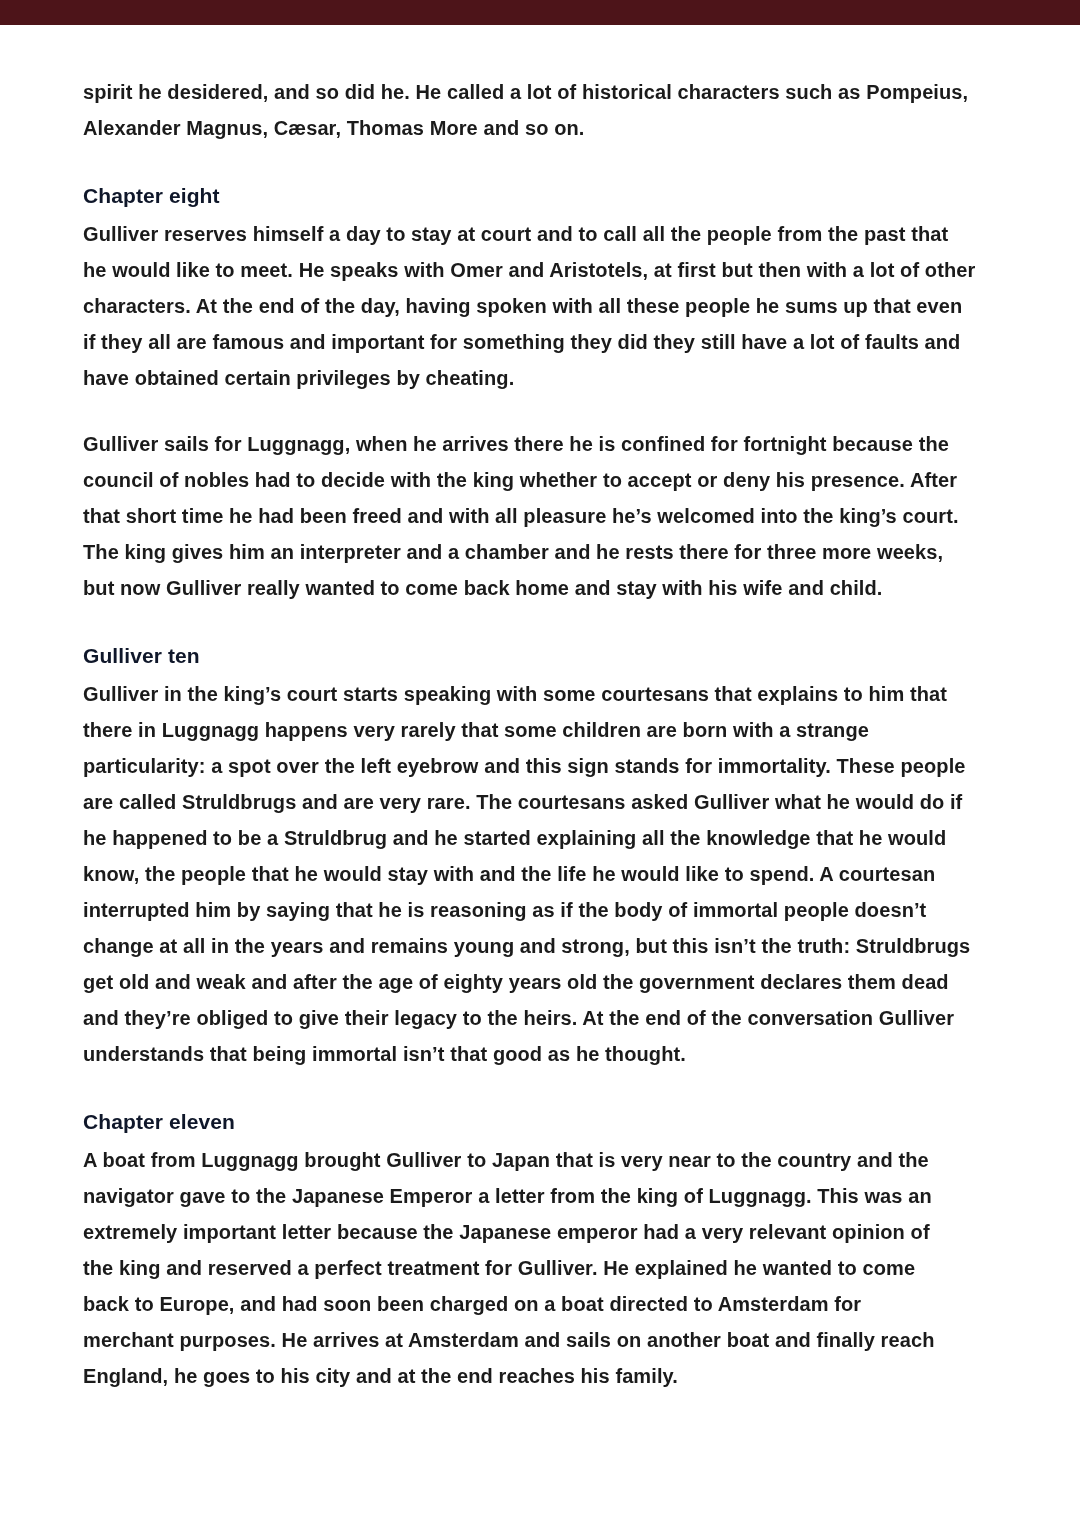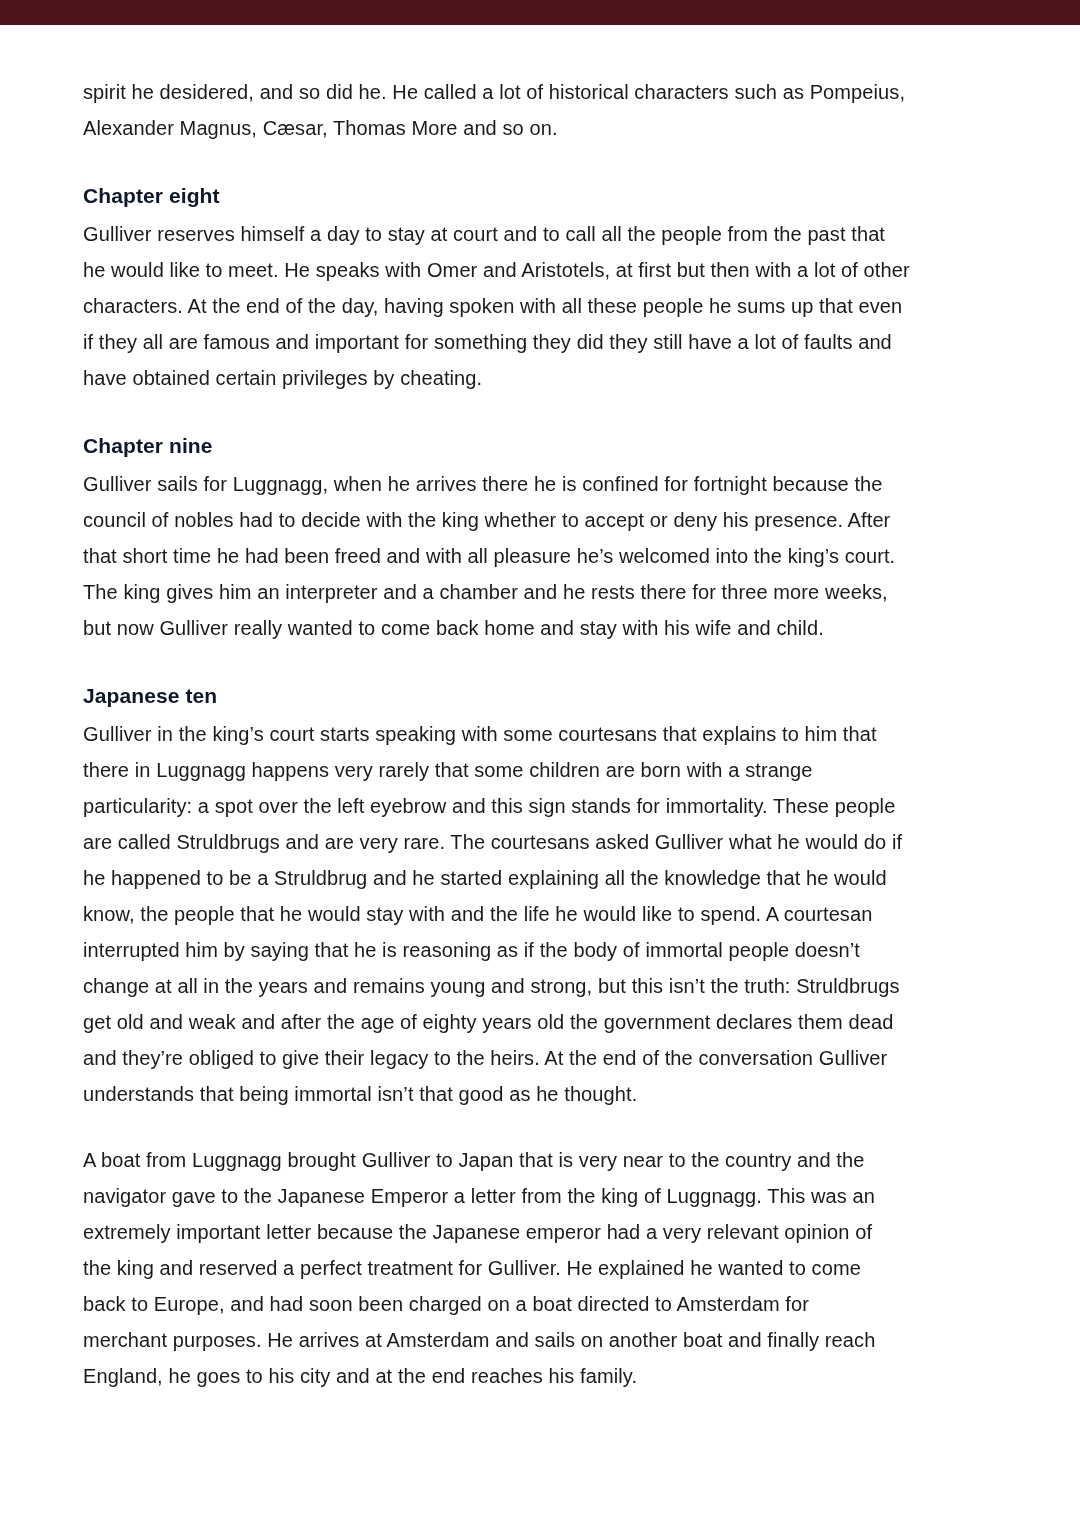"spirit he desidered, and so" .body-para { font-weight: none -> bold }
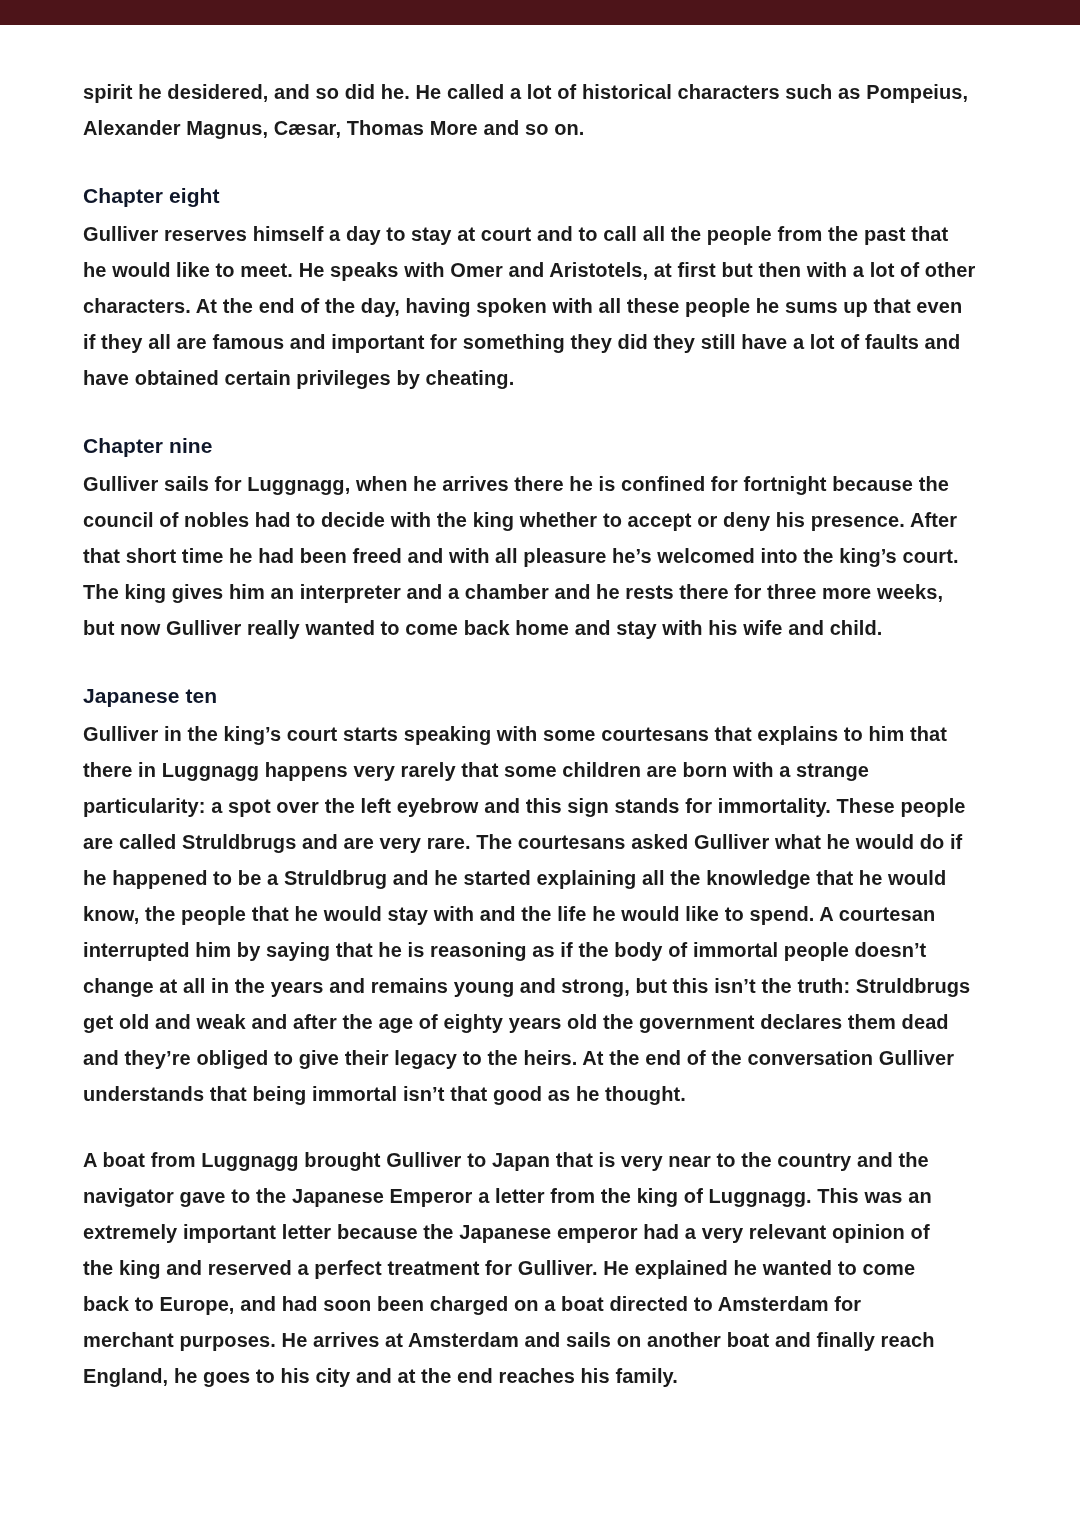"Chapter nine" h2.section-heading { html: <h2>Chapter nine</h2> -> none }
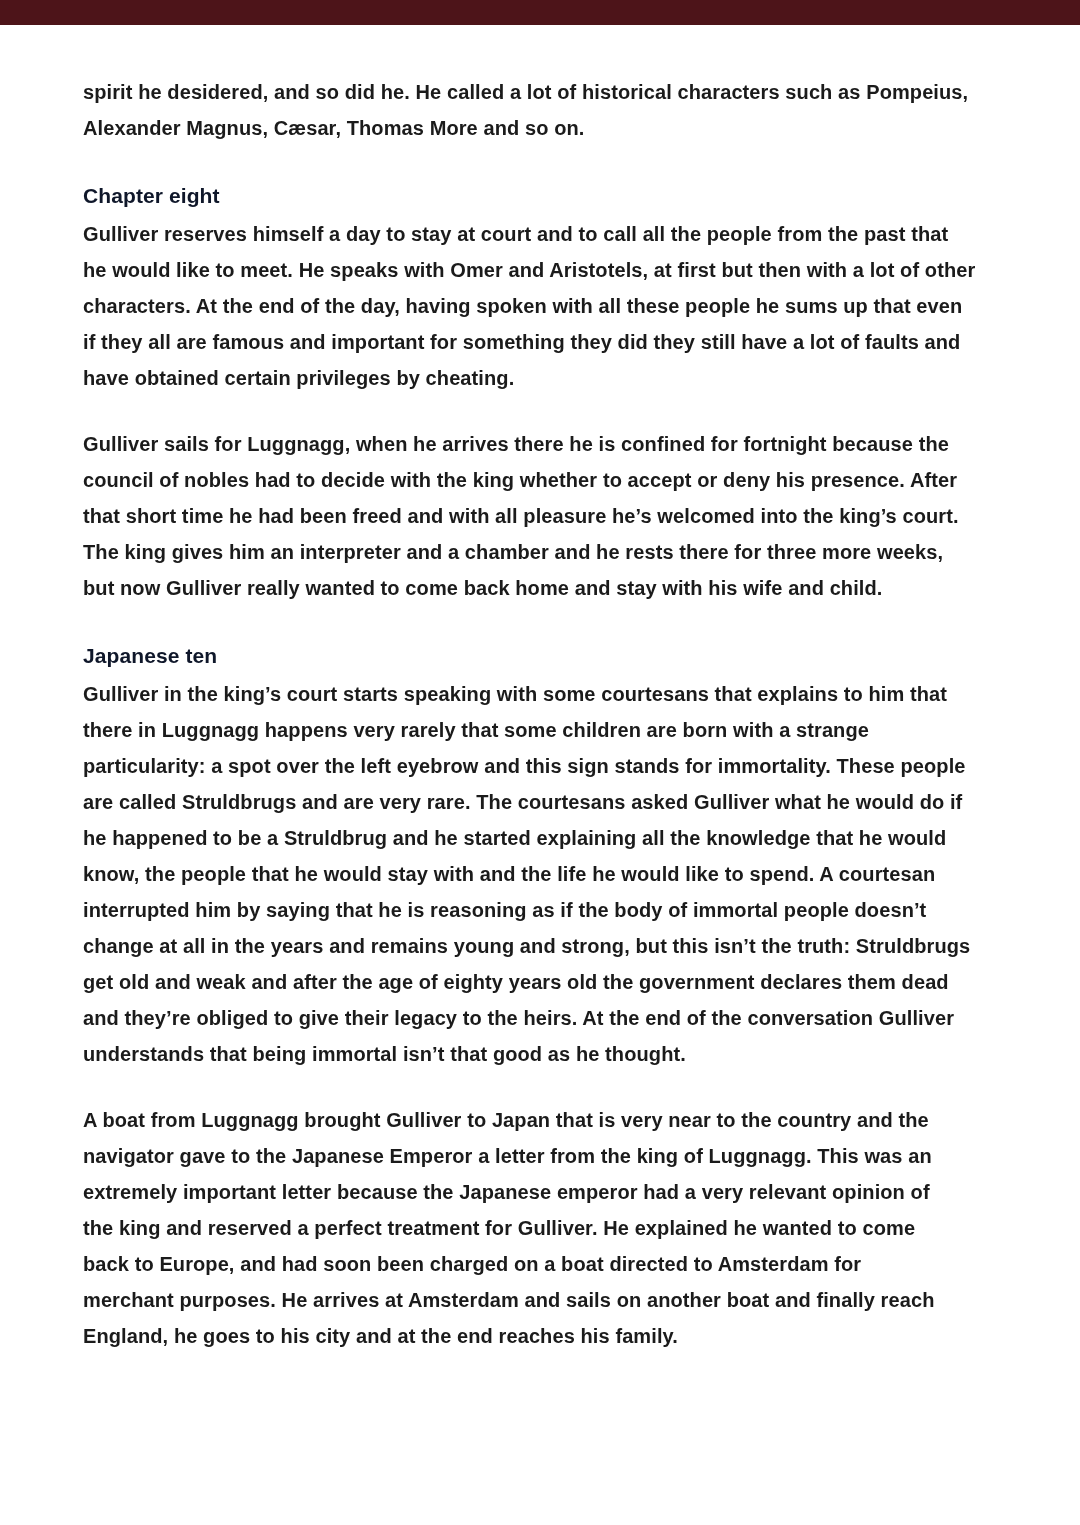"Japanese ten" h2.section-heading { text: Japanese -> Gulliver }
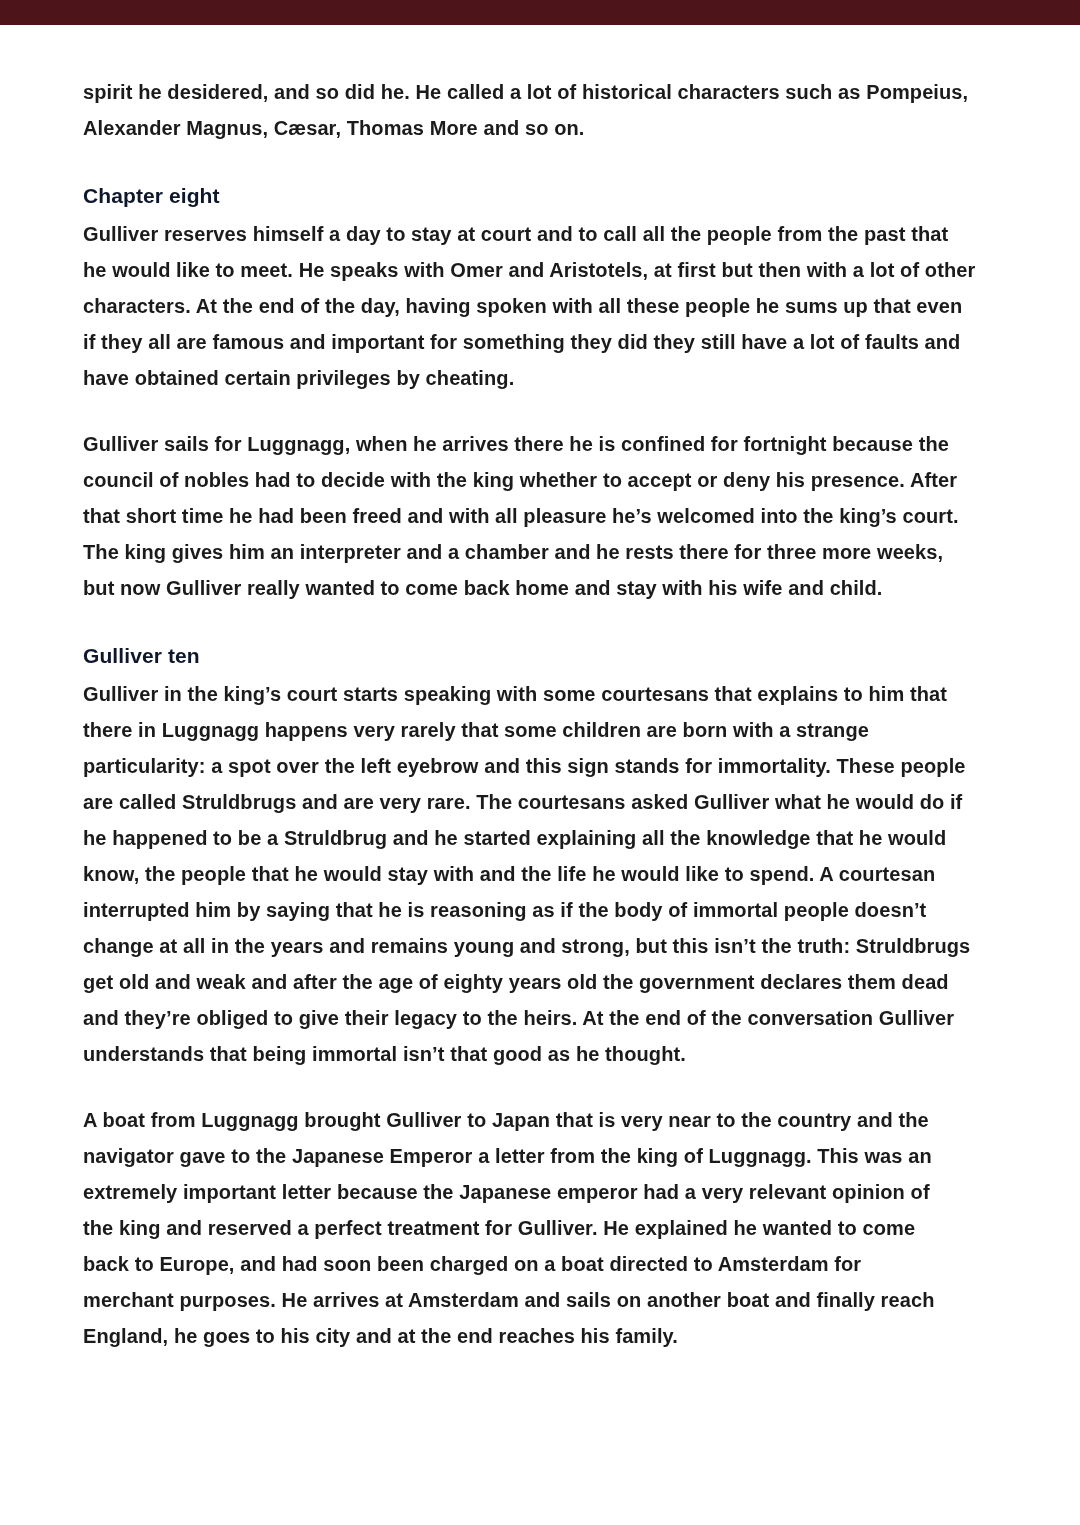"Chapter eleven" h2.section-heading { html: none -> <h2>Chapter eleven</h2> }
